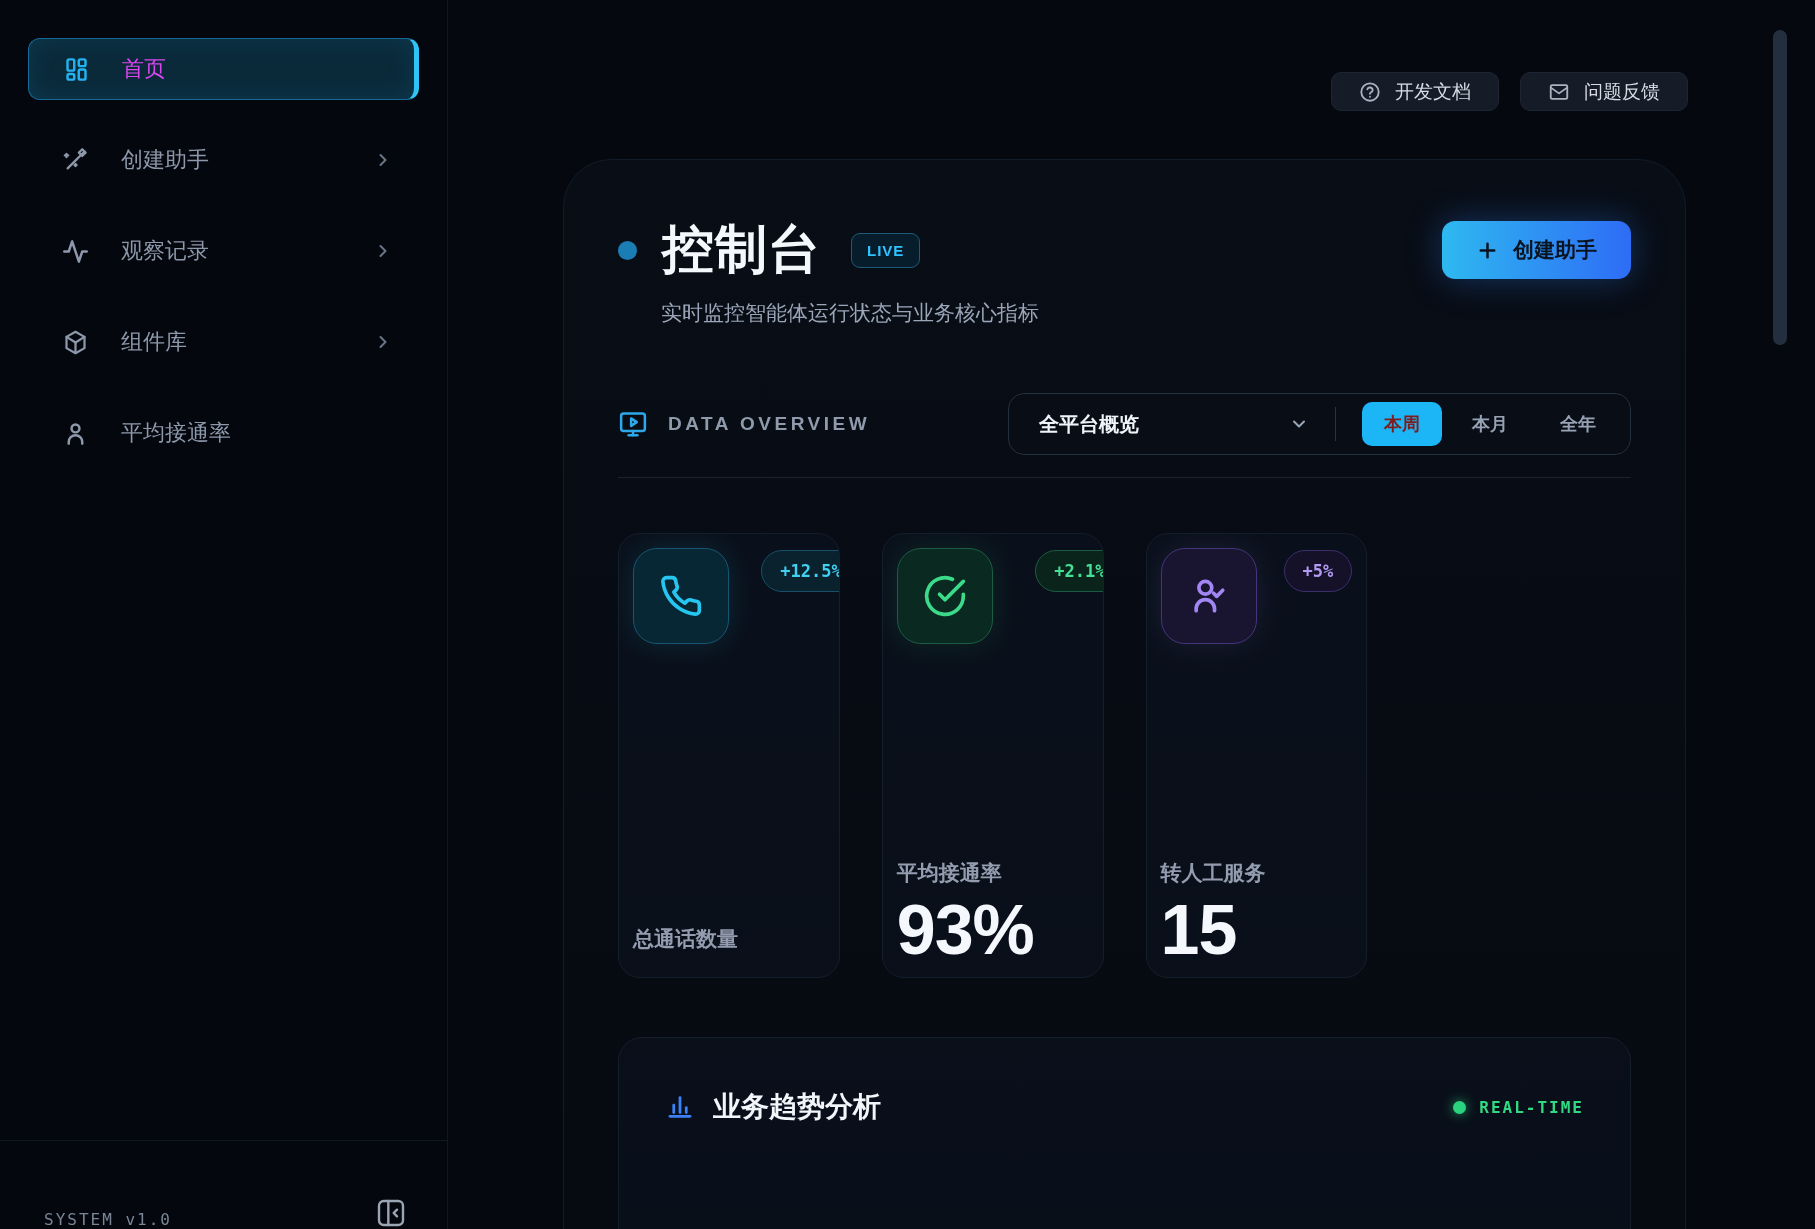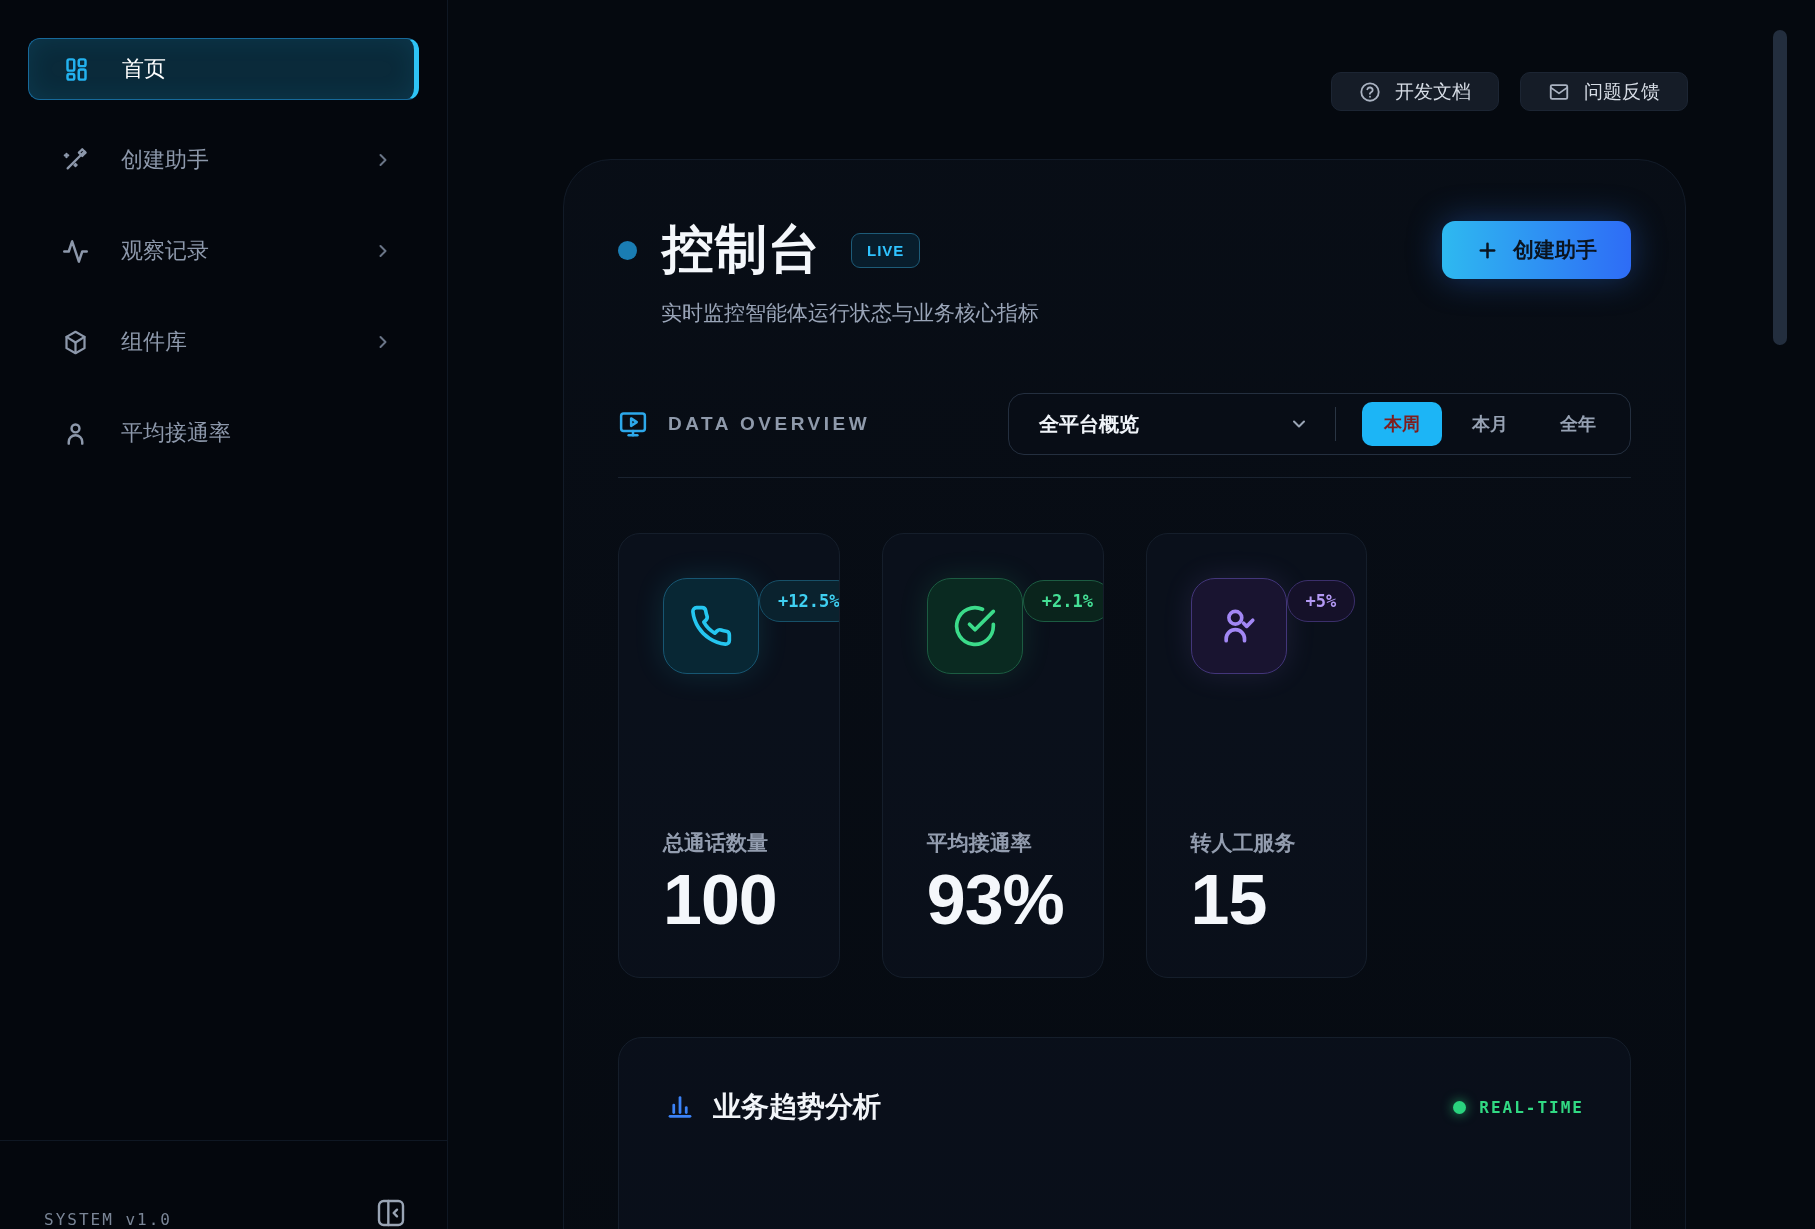"首页" .nav-item.active { color: #ffffff -> #d946ef }
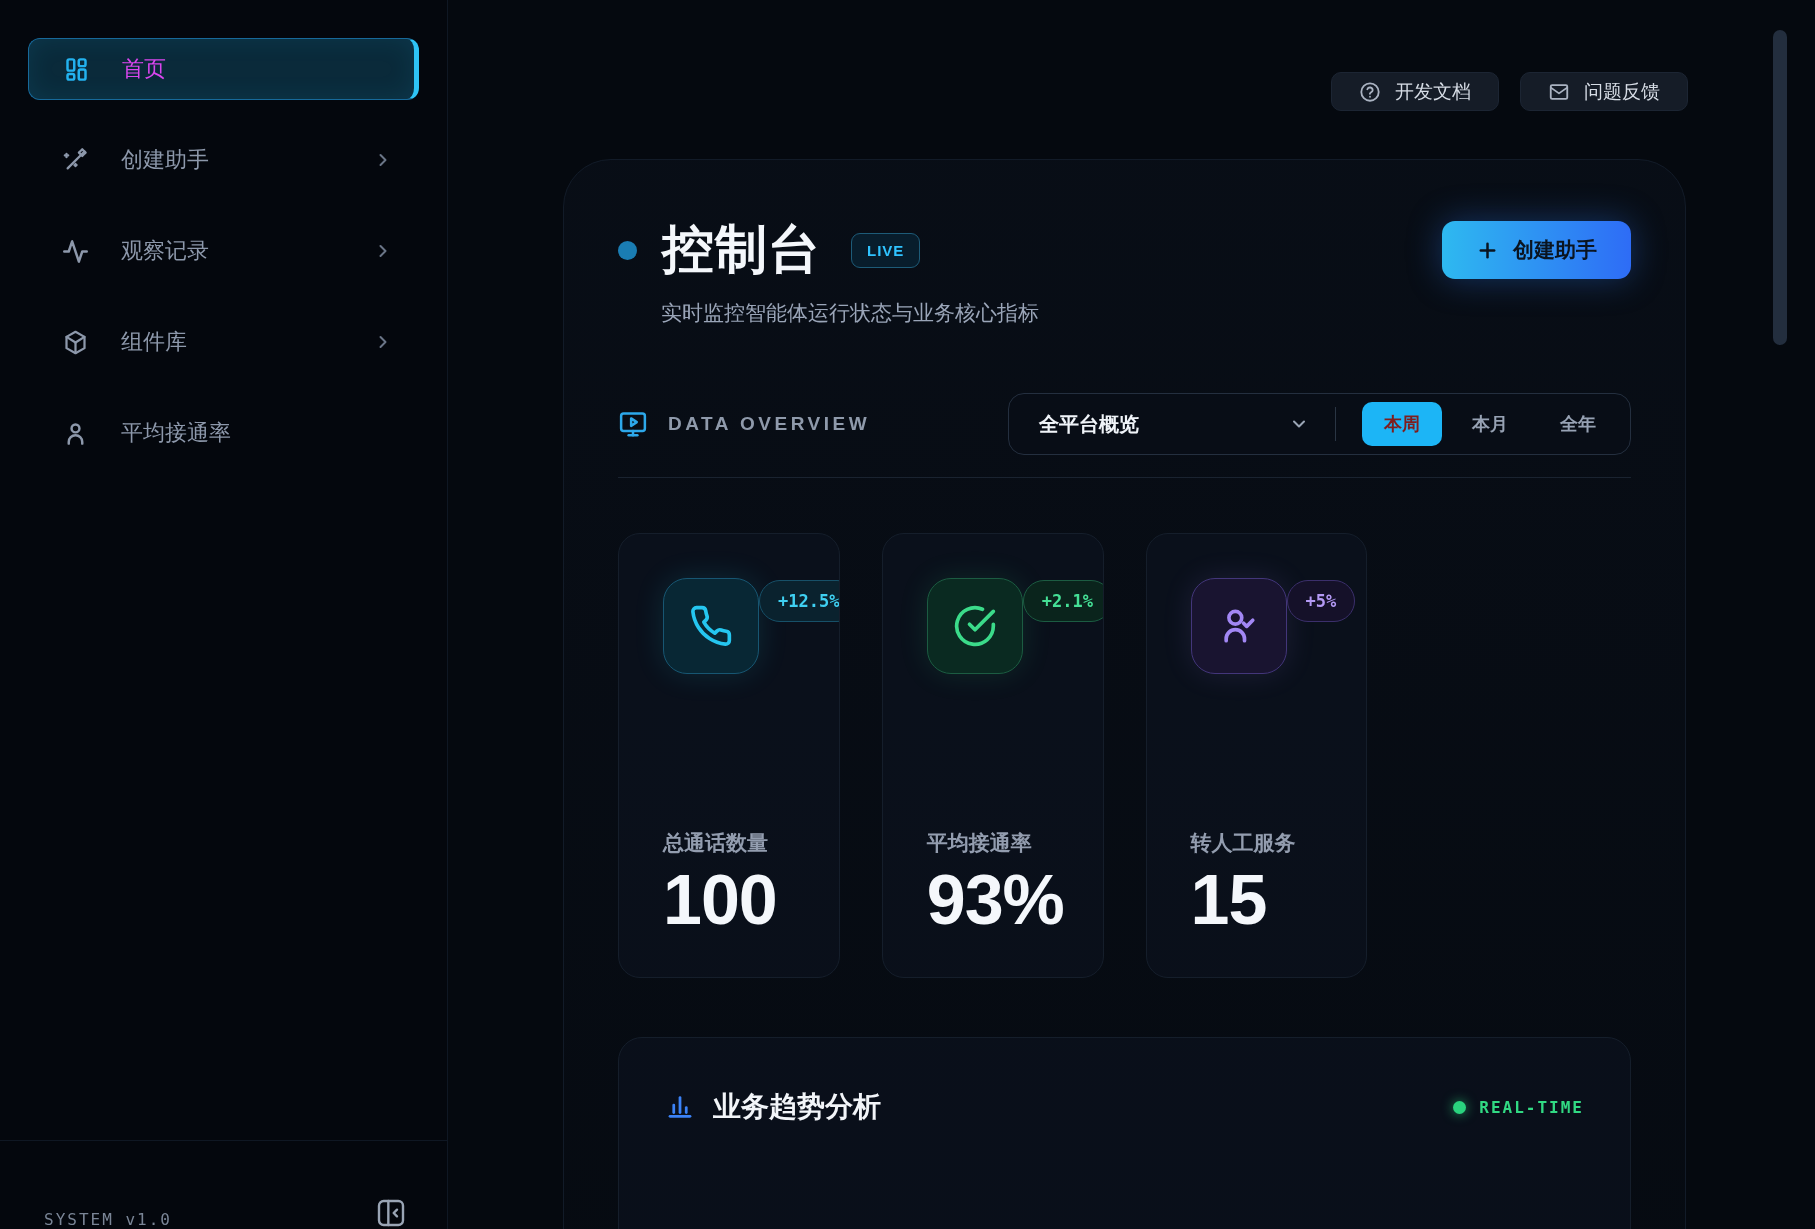"+12.5%" .stat-card { padding: 44px -> 14px }
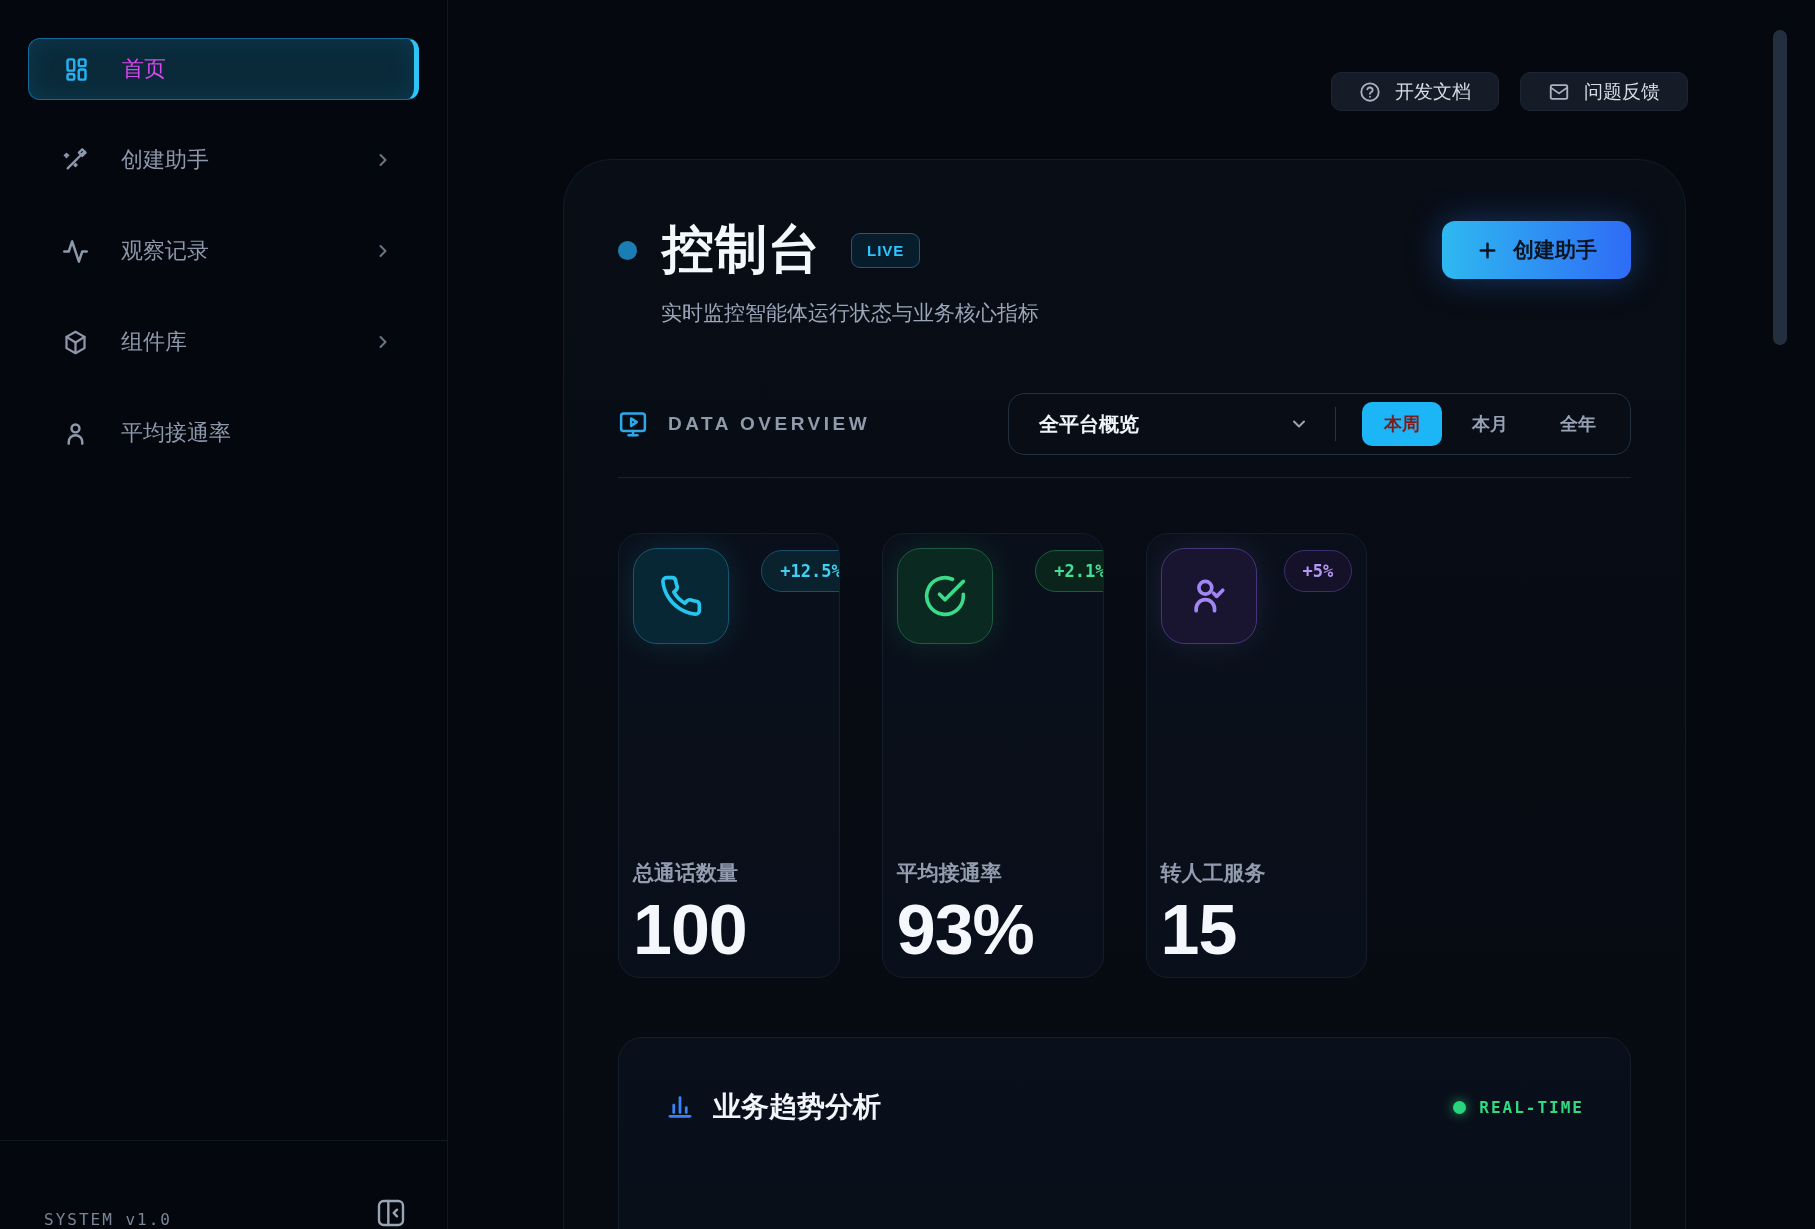"100" div.stat-value { html: <div>100</div> -> none }
